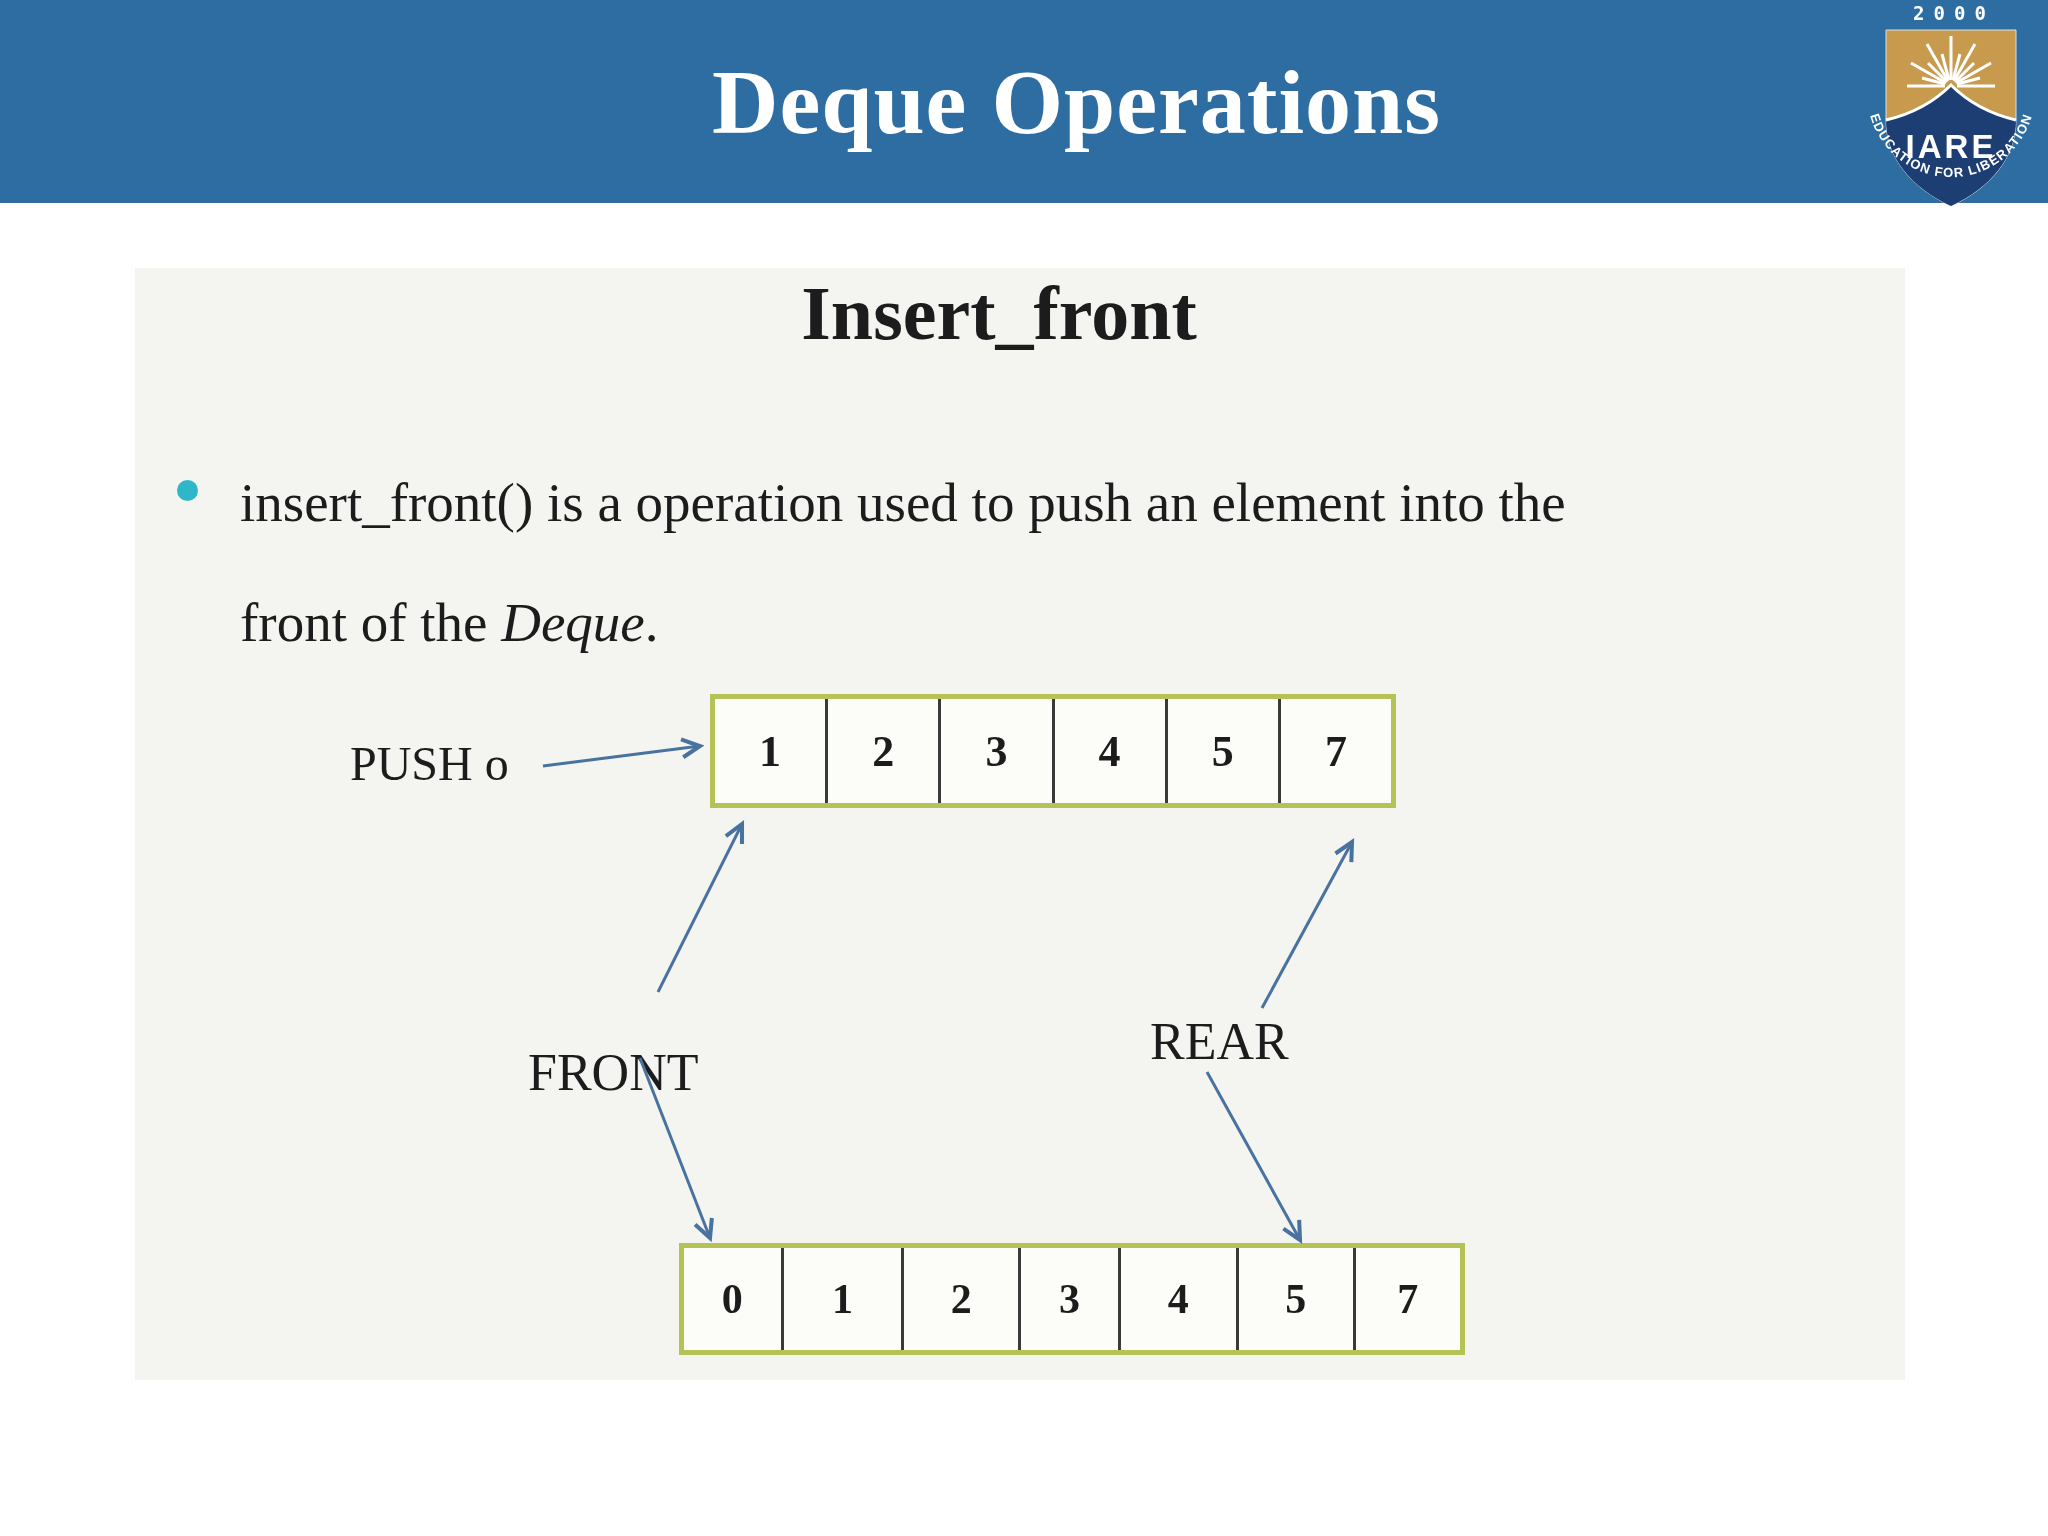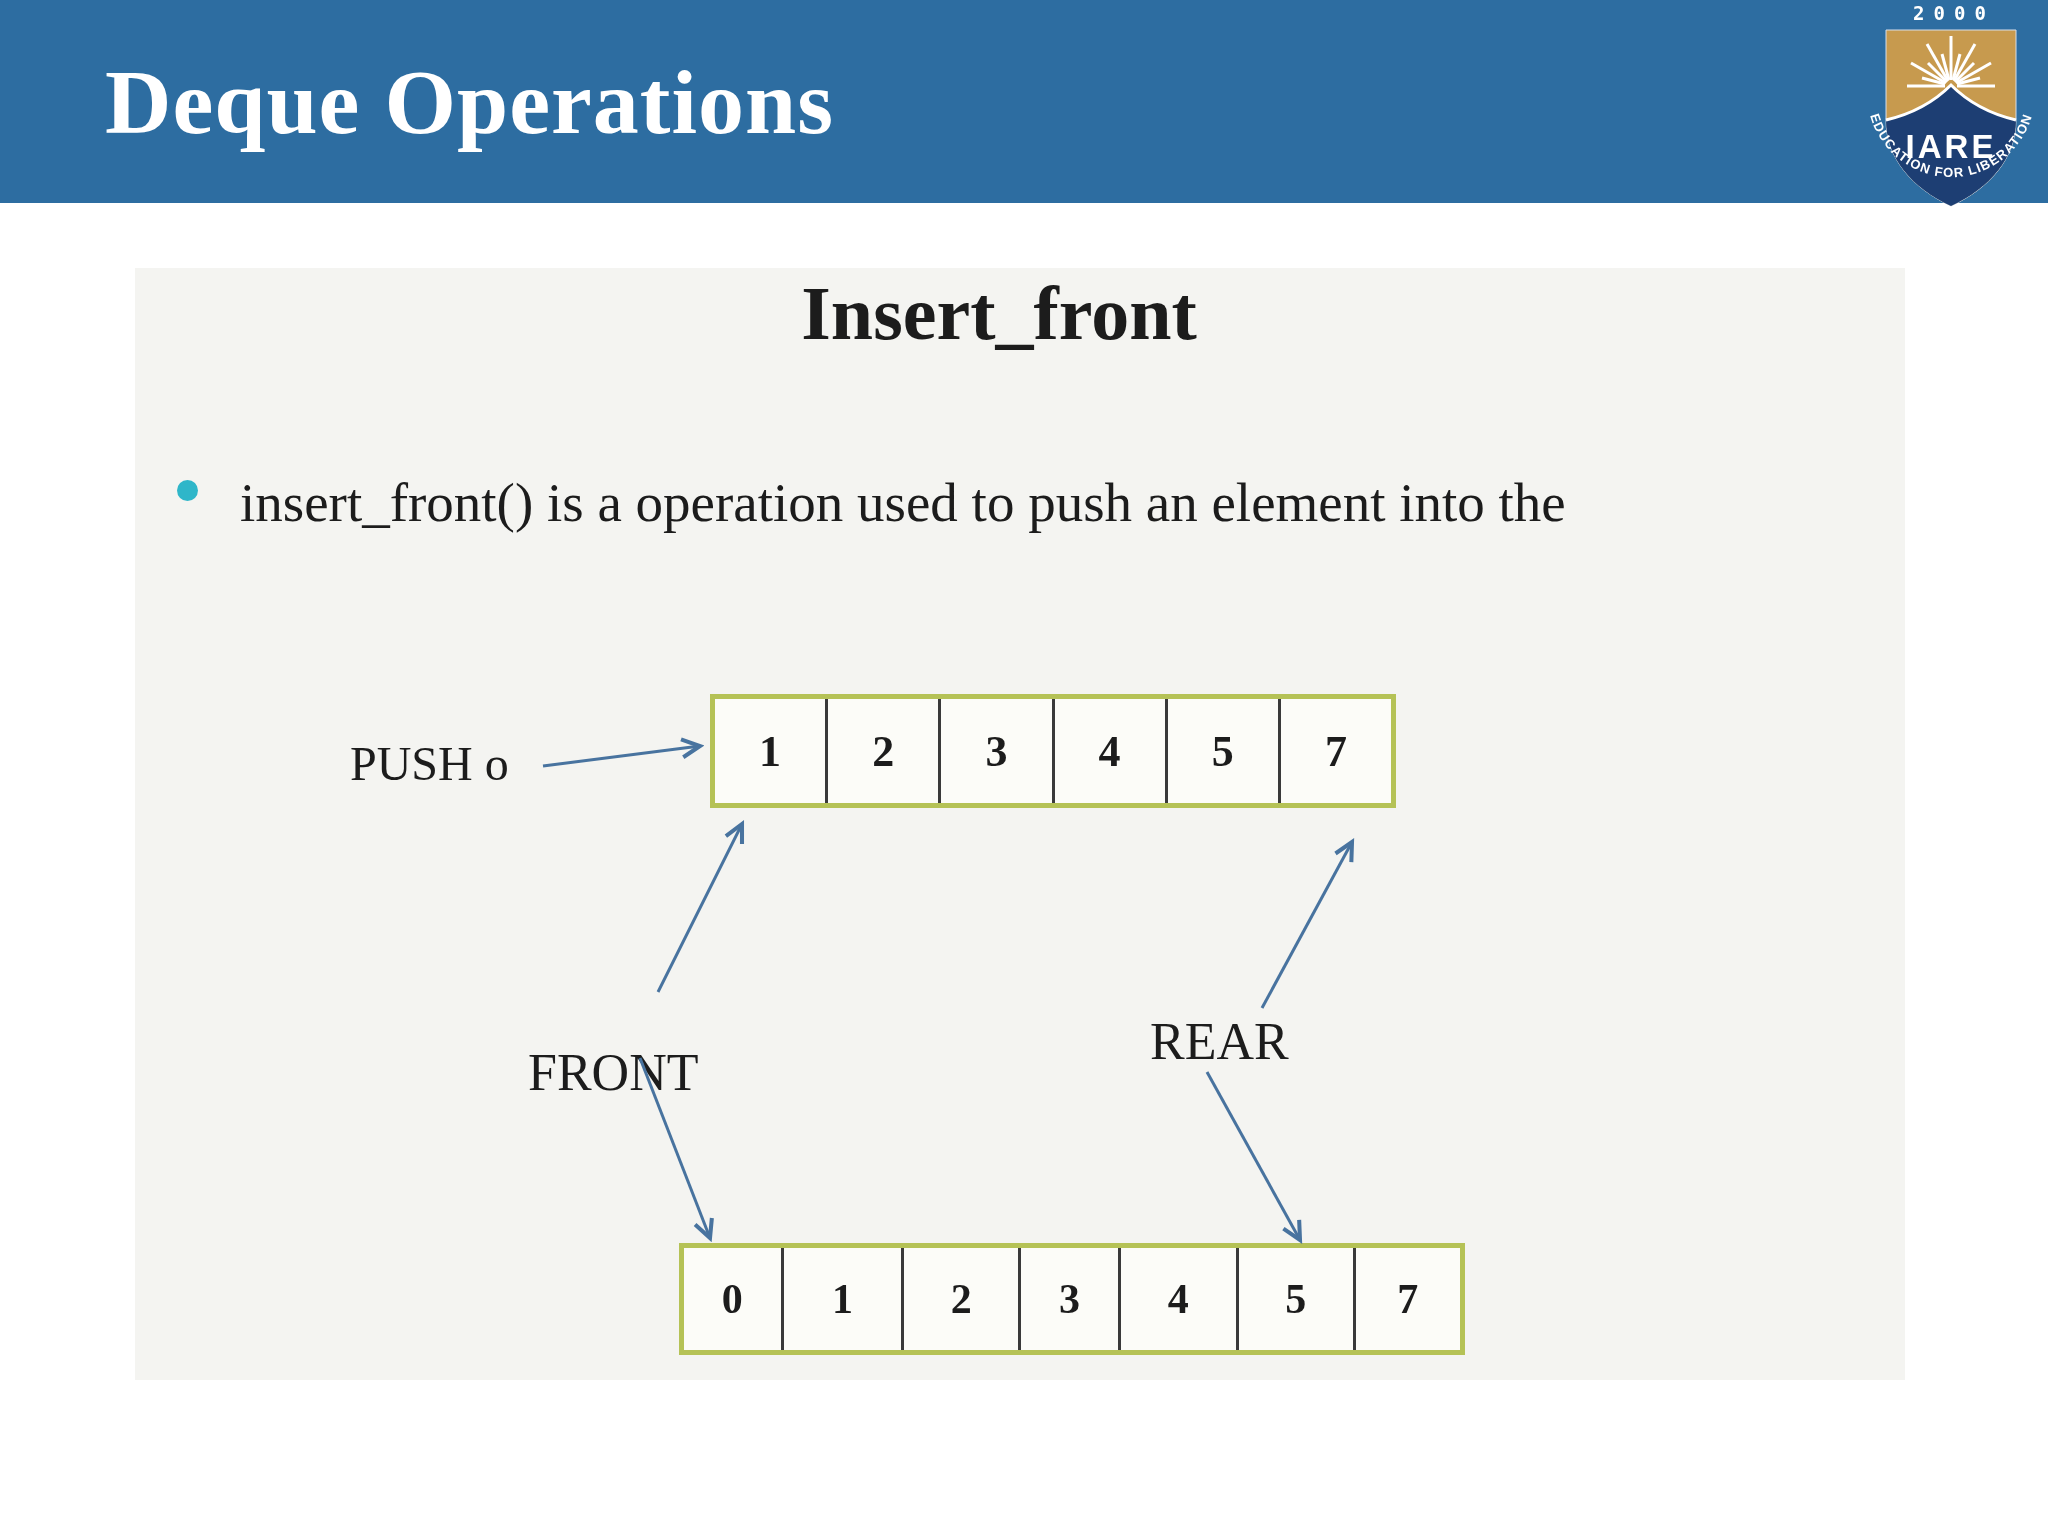"Deque Operations" .header { justify-content: none -> center }
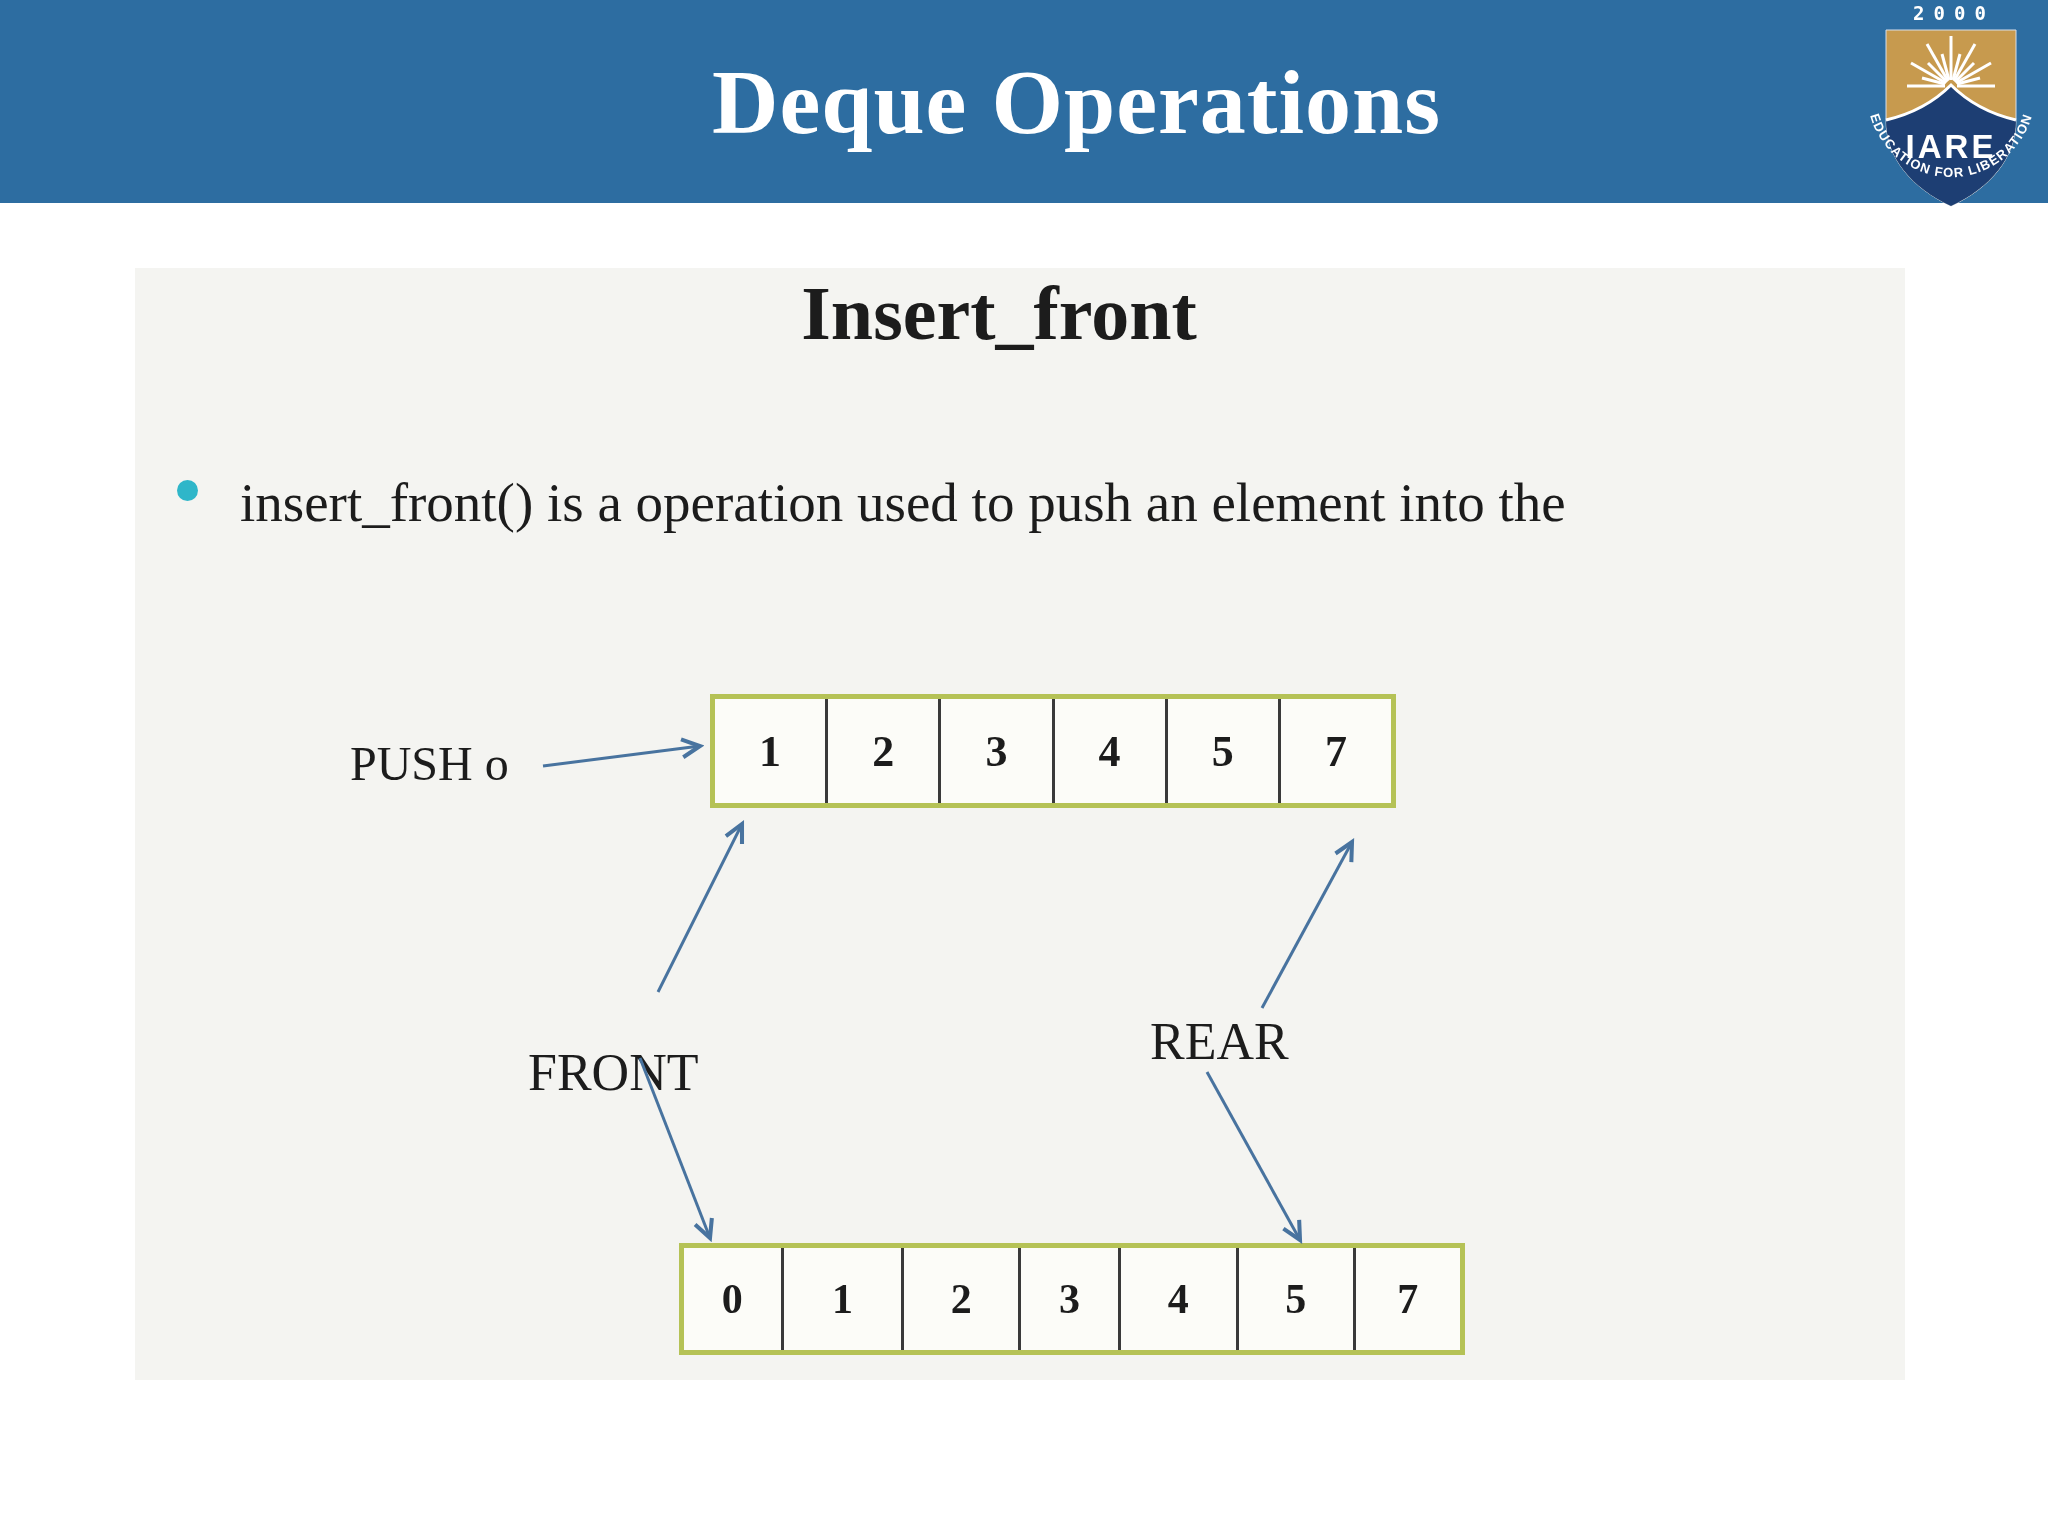"front of the Deque." span { html: none -> <span><span>front of the </span><em>Deque</em><span>.</span></span> }
